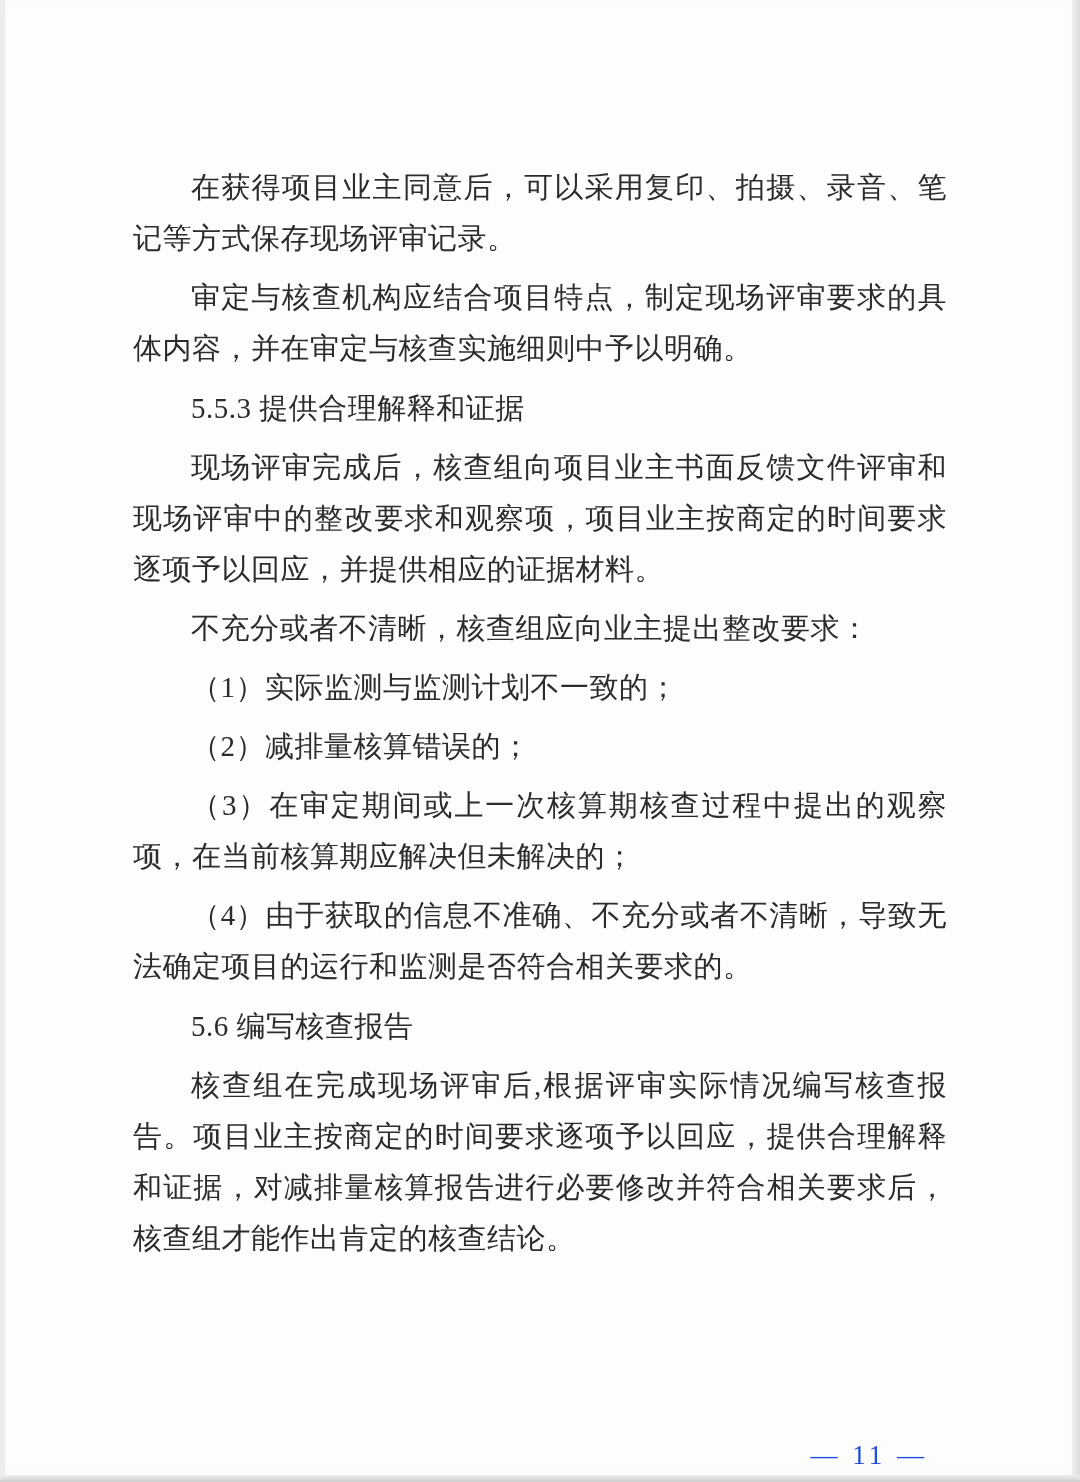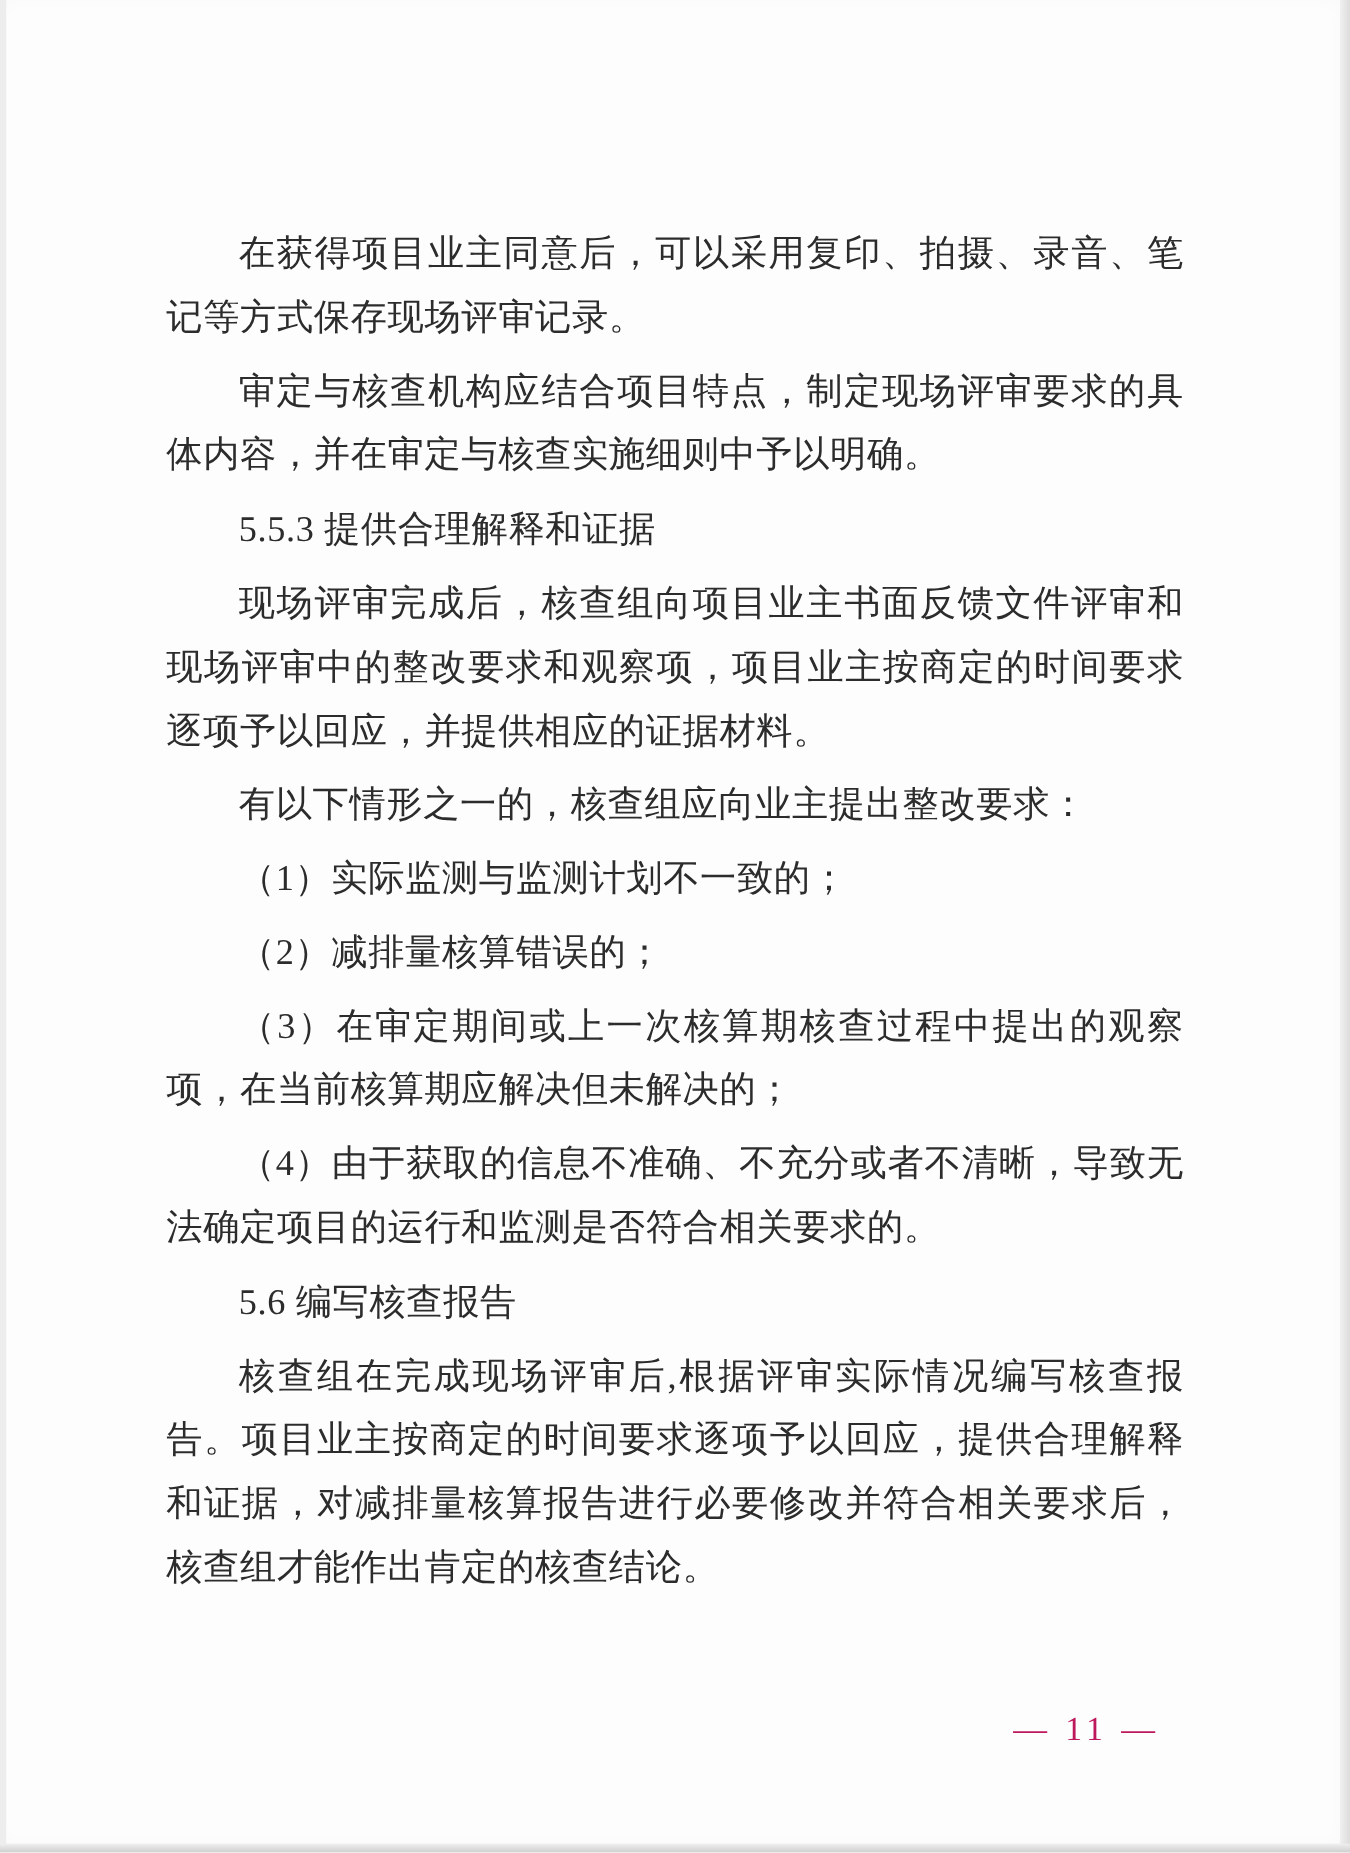"在获得项目业主同意后，可以采用复印、拍摄、录音、笔记等方式保存现场评审记录。" .doc-body { top: 178px -> 162px }
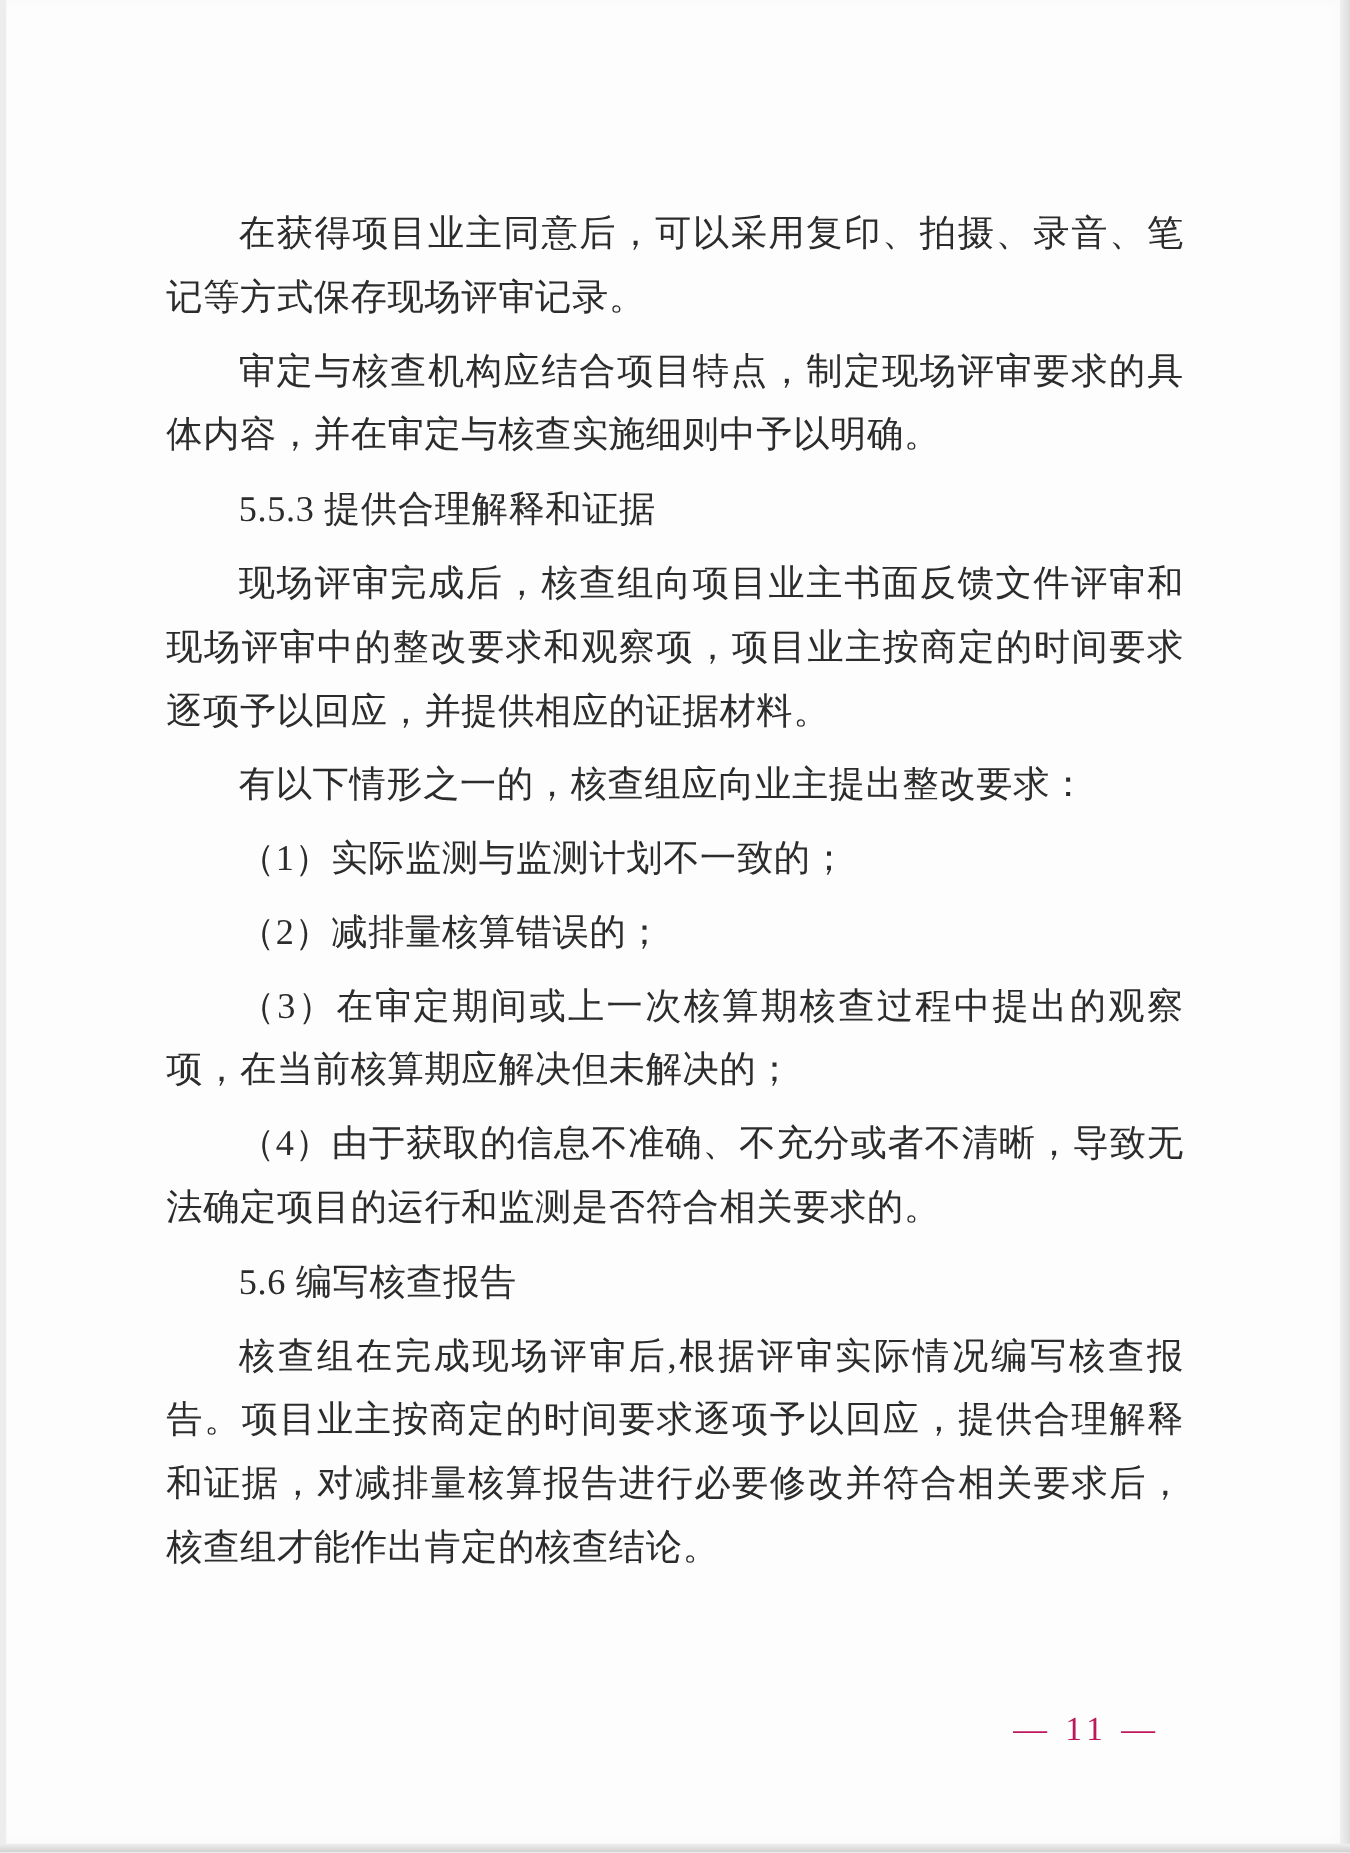"有以下情形之一的，核查组应向业主提出整改要求：" p.body { text: 有以下情形之一的 -> 不充分或者不清晰 }
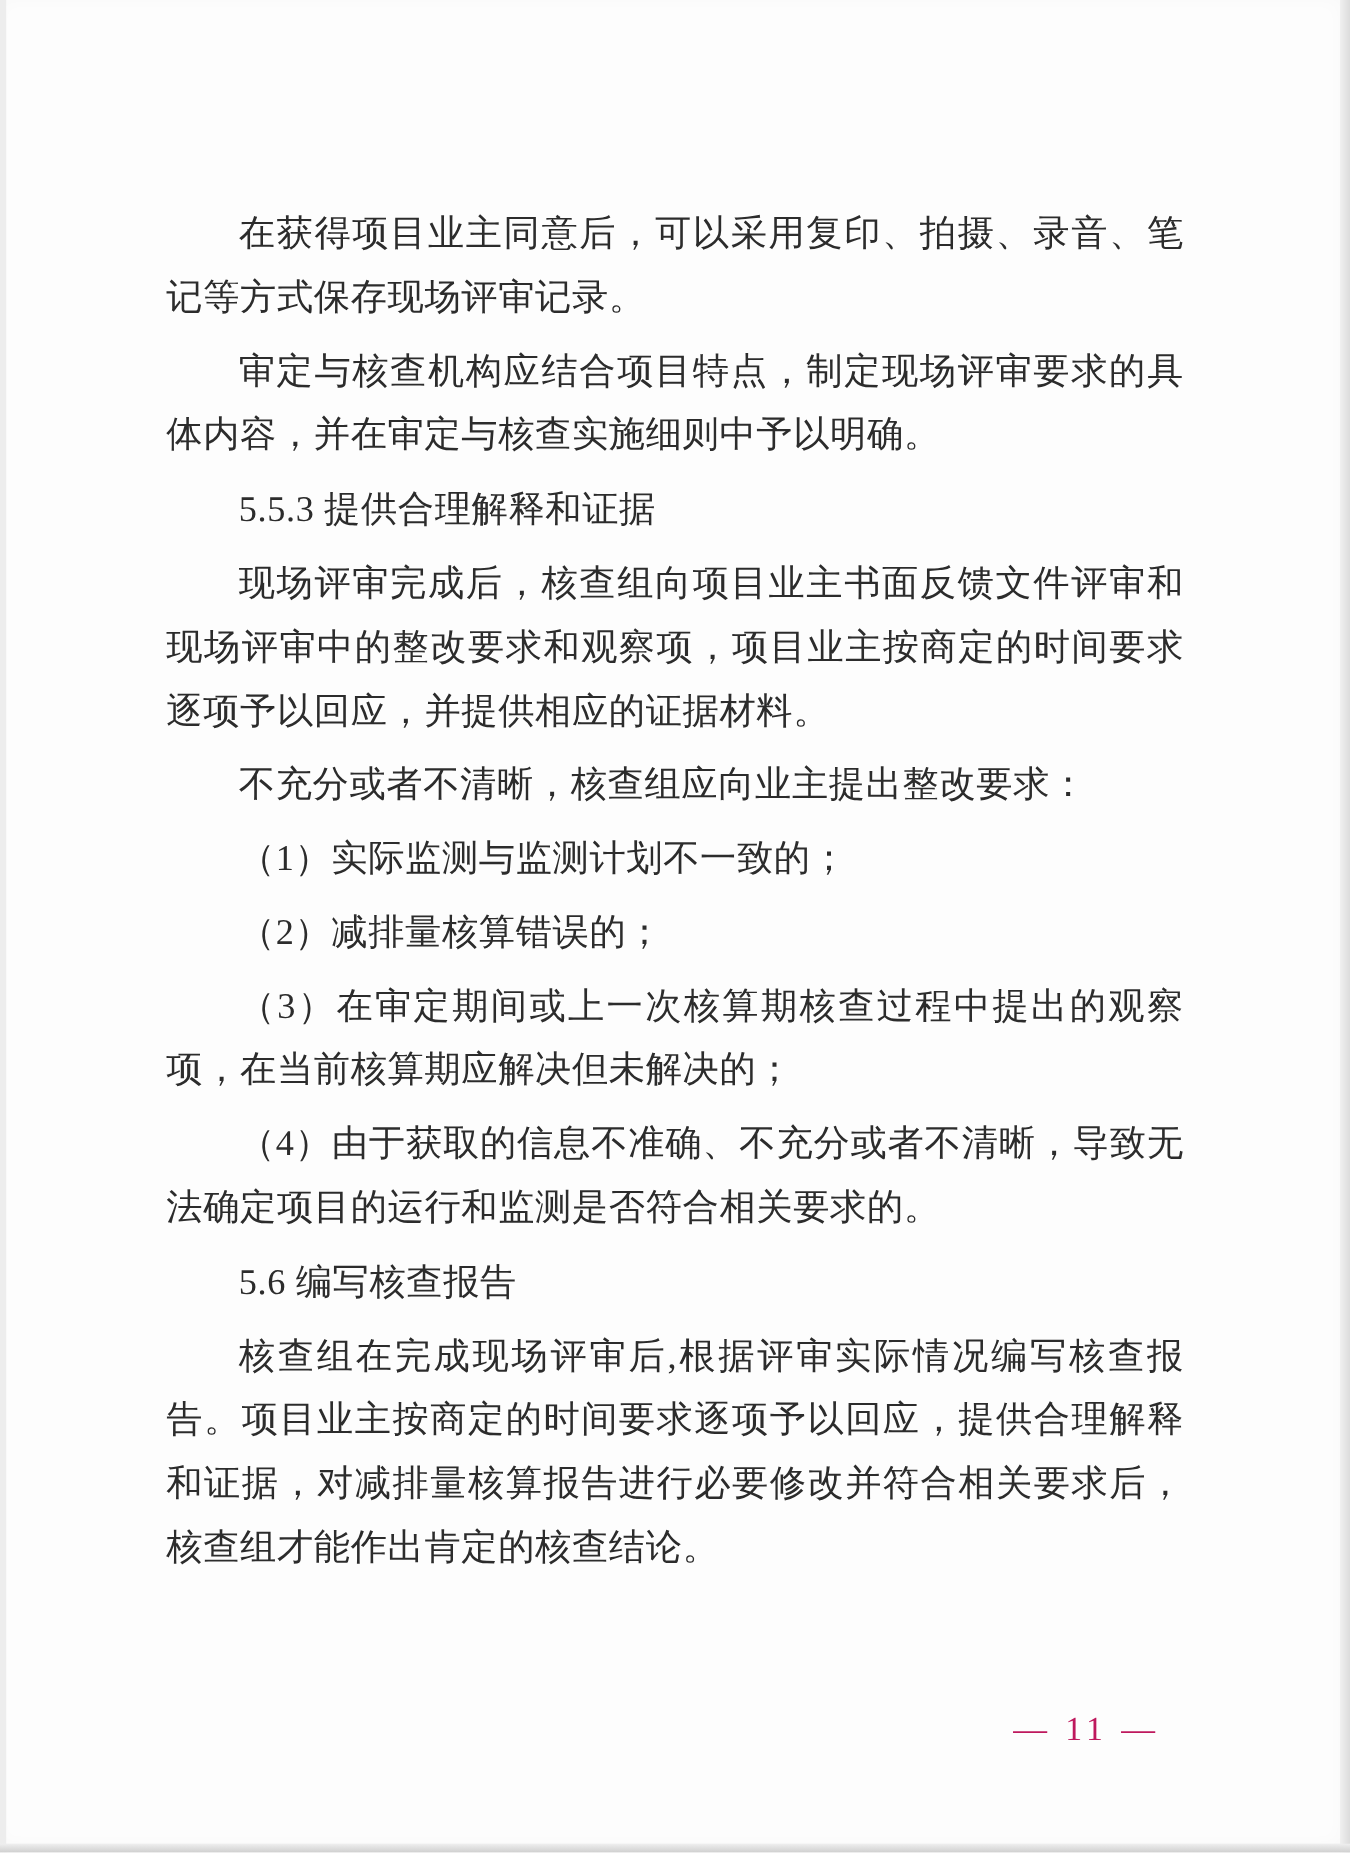"— 11 —" .page-footer { color: #be185d -> #1d4ed8; top: 1366px -> 1438px }
